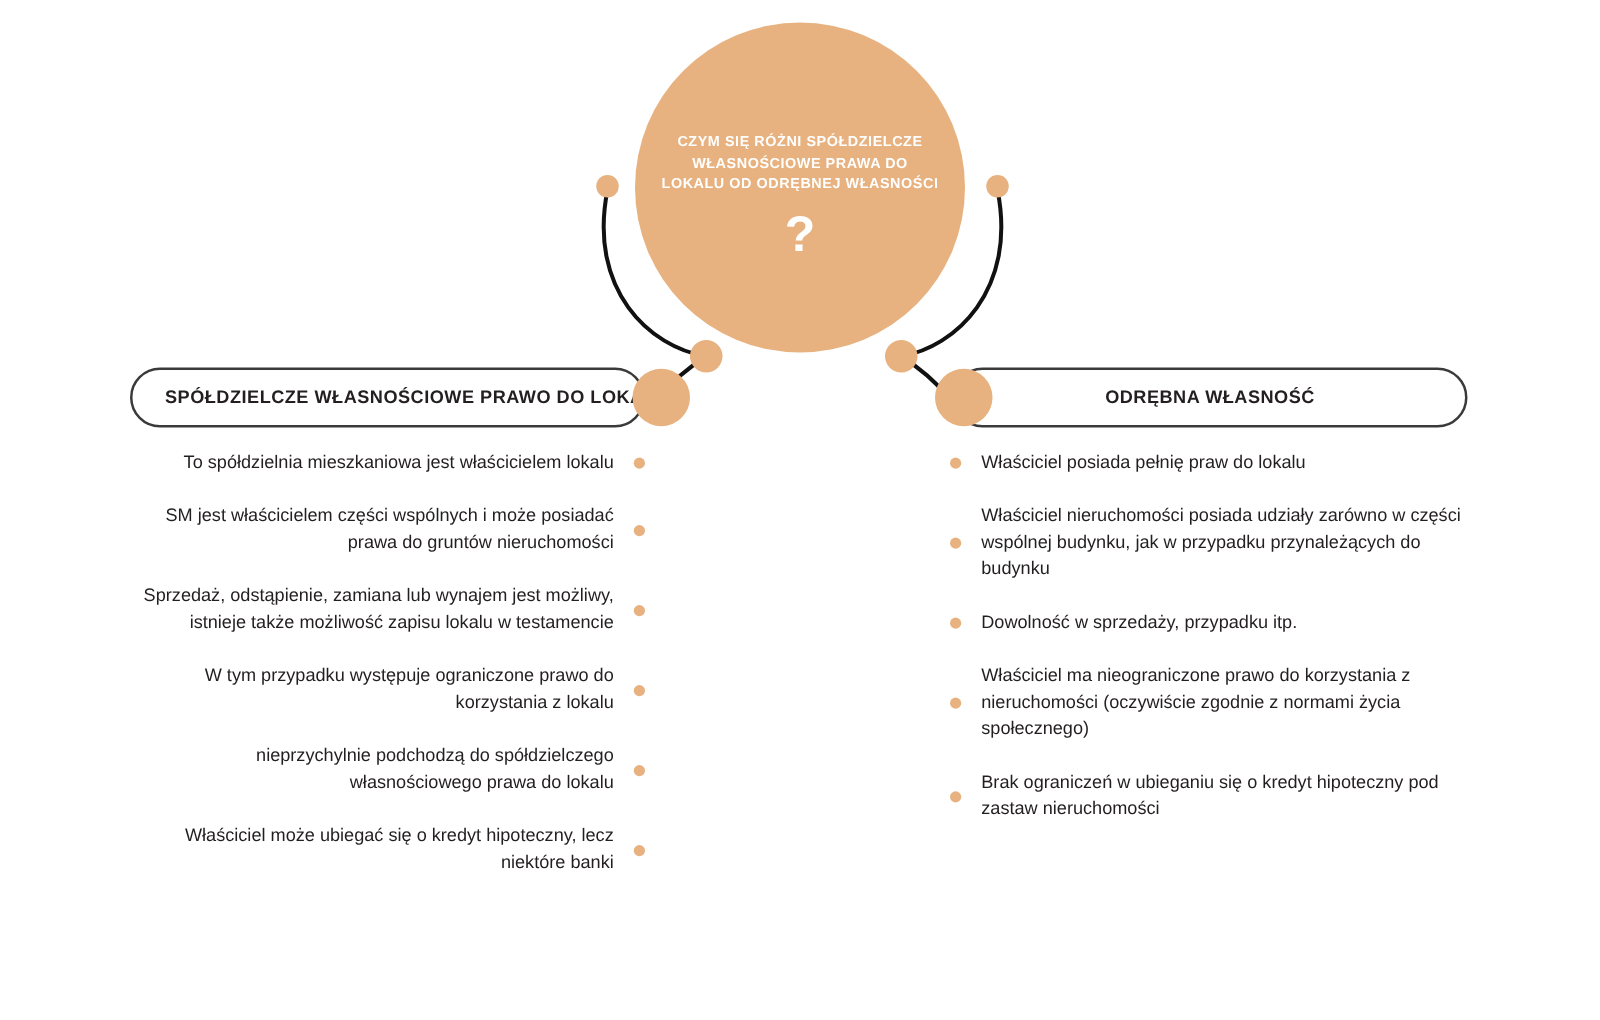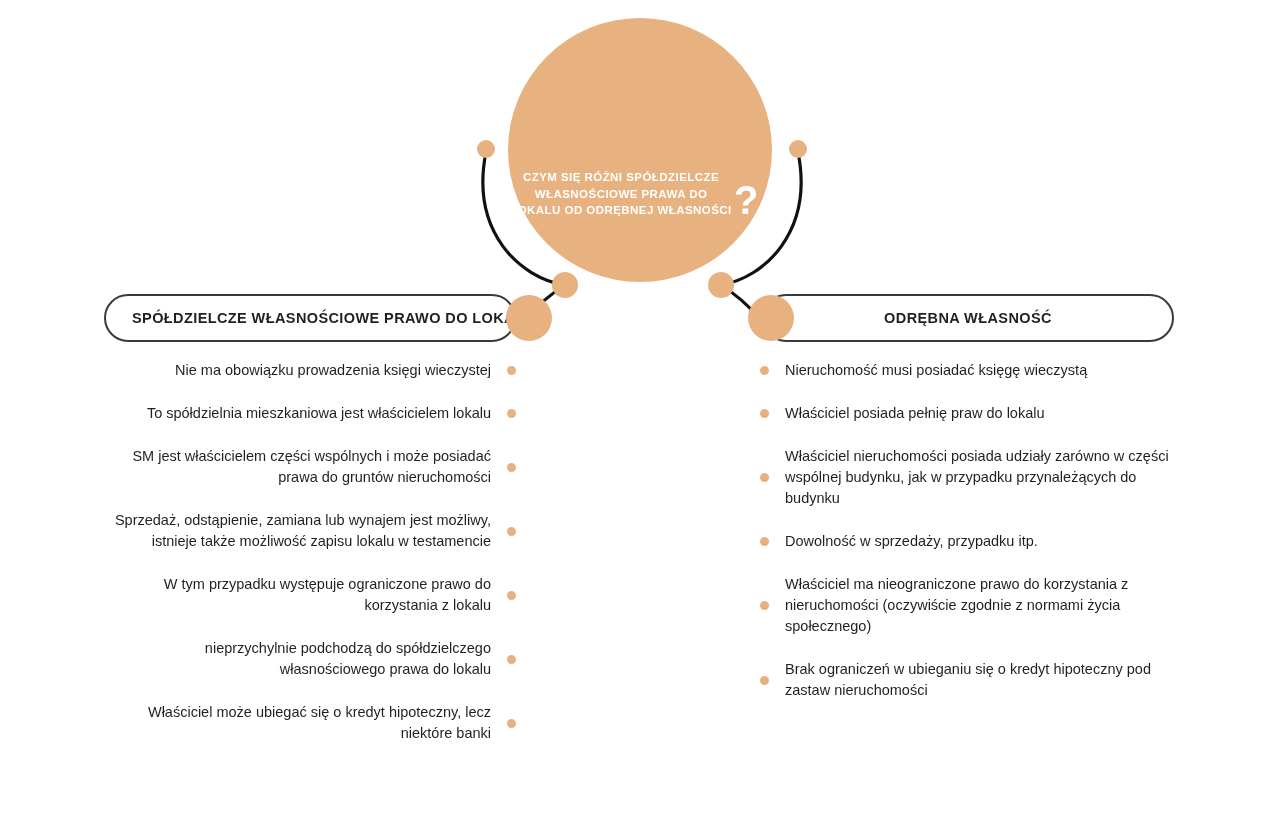"CZYM SIĘ RÓŻNI SPÓŁDZIELCZE WŁASNOŚCIOWE" .center-circle { flex-direction: row -> column }
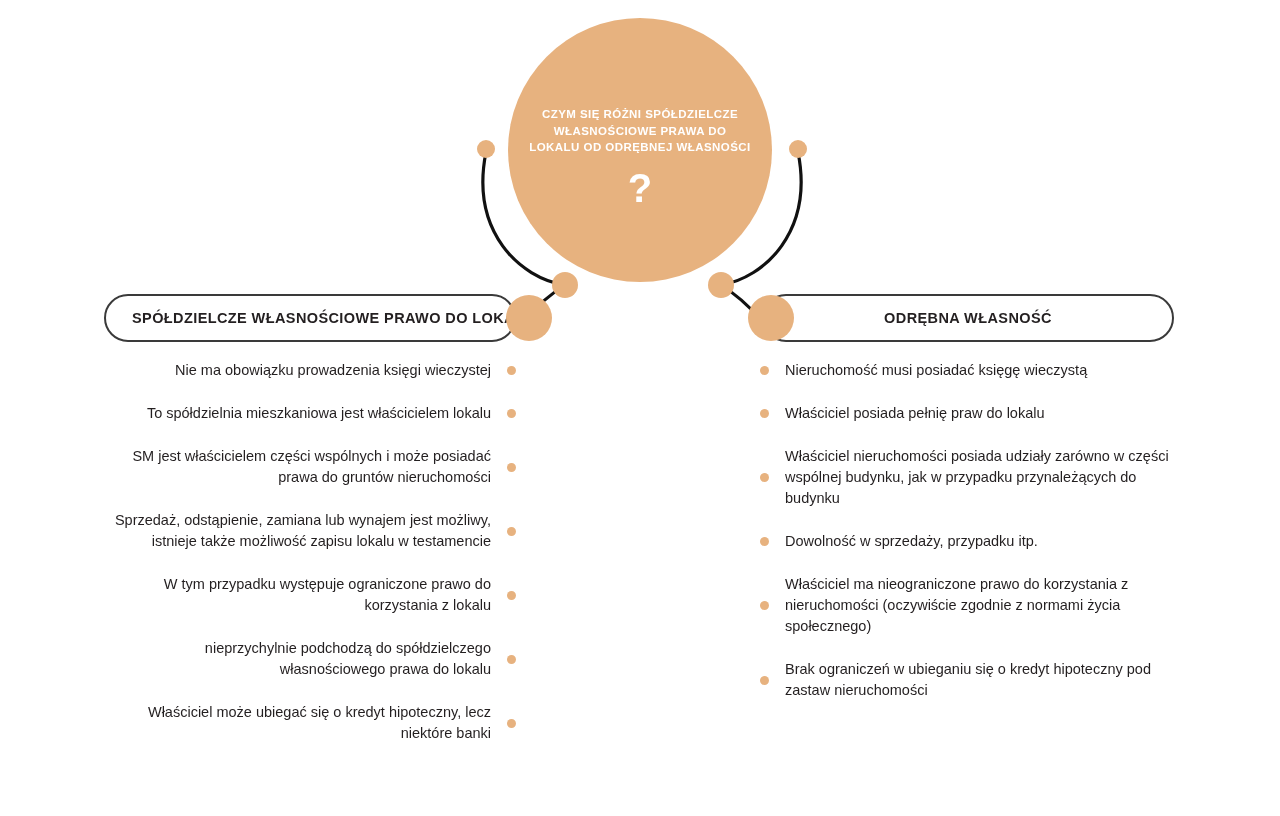"Nie ma obowiązku prowadzenia księgi" div.bullet-row { html: <div> <span>Nie ma obowiązku prowadzenia księgi wieczystej</span> <span></span> </div> -> none }
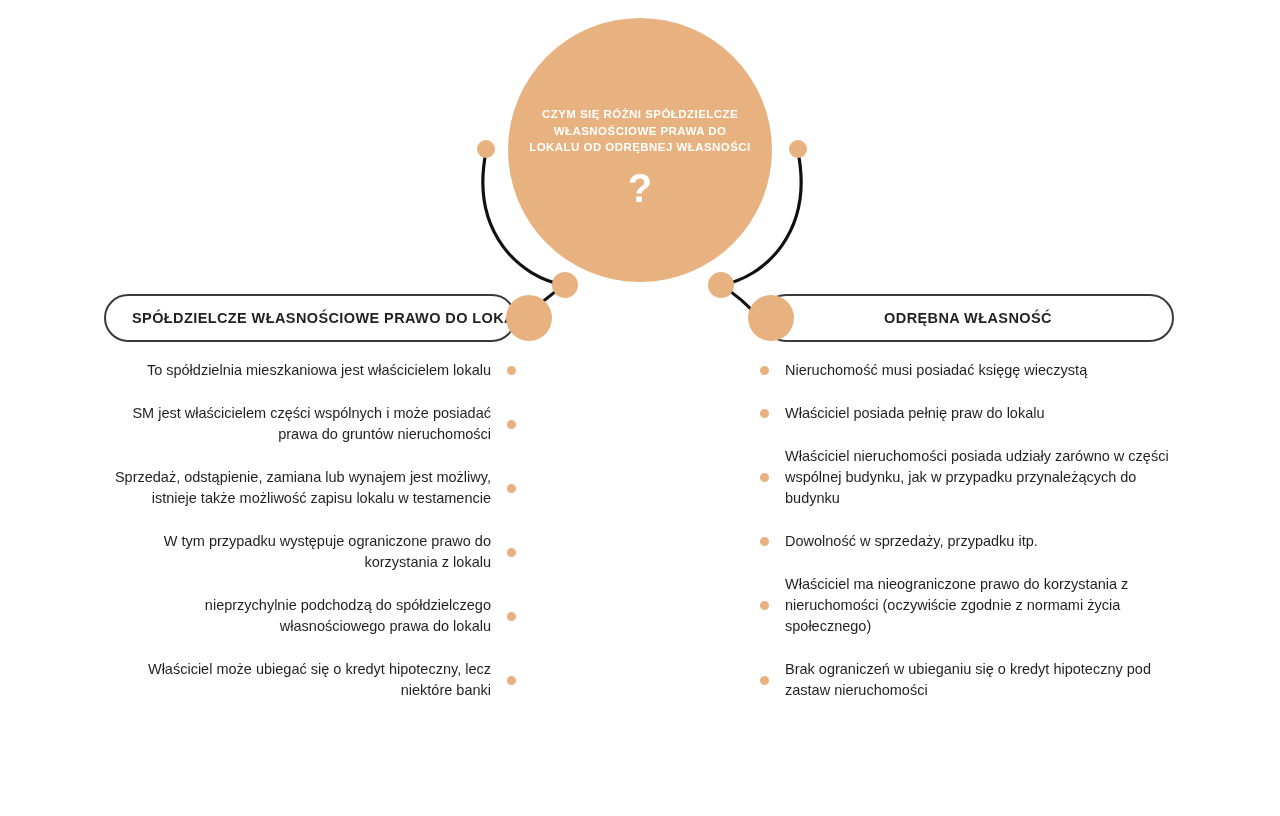"Nieruchomość musi posiadać księgę" div.bullet-row { html: <div> <span></span> <span>Nieruchomość musi posiadać księgę wieczystą</span> </div> -> none }
